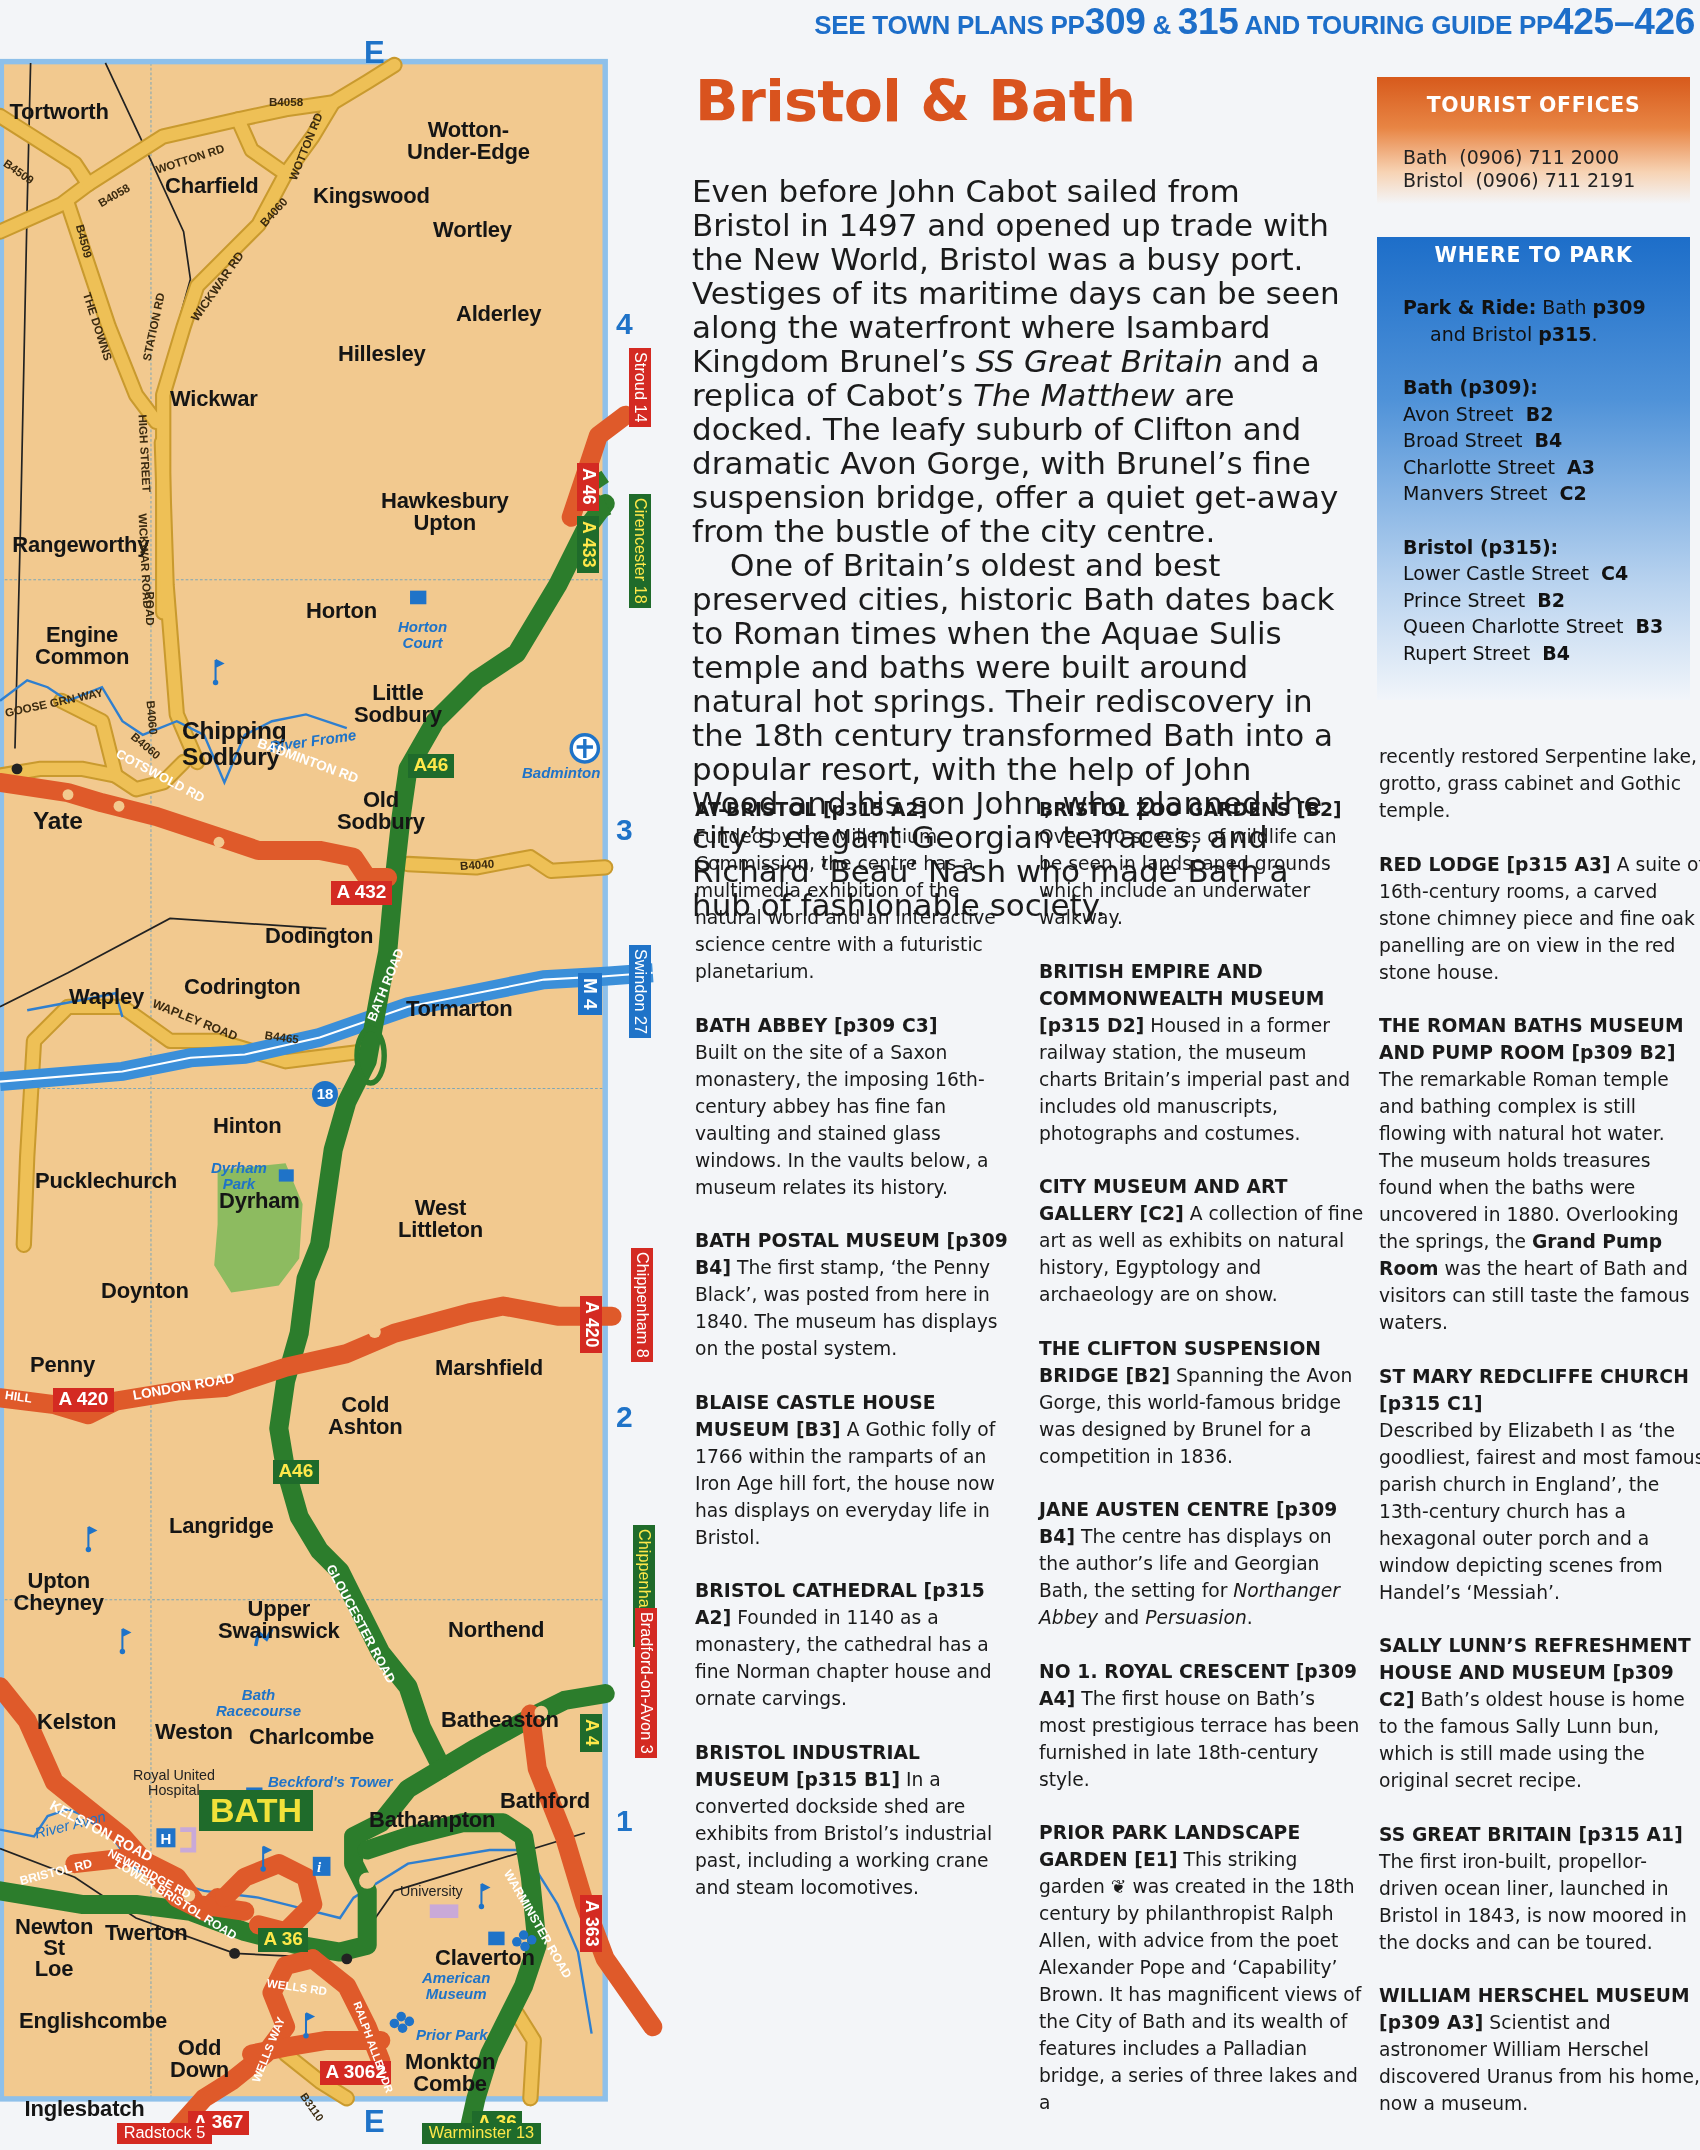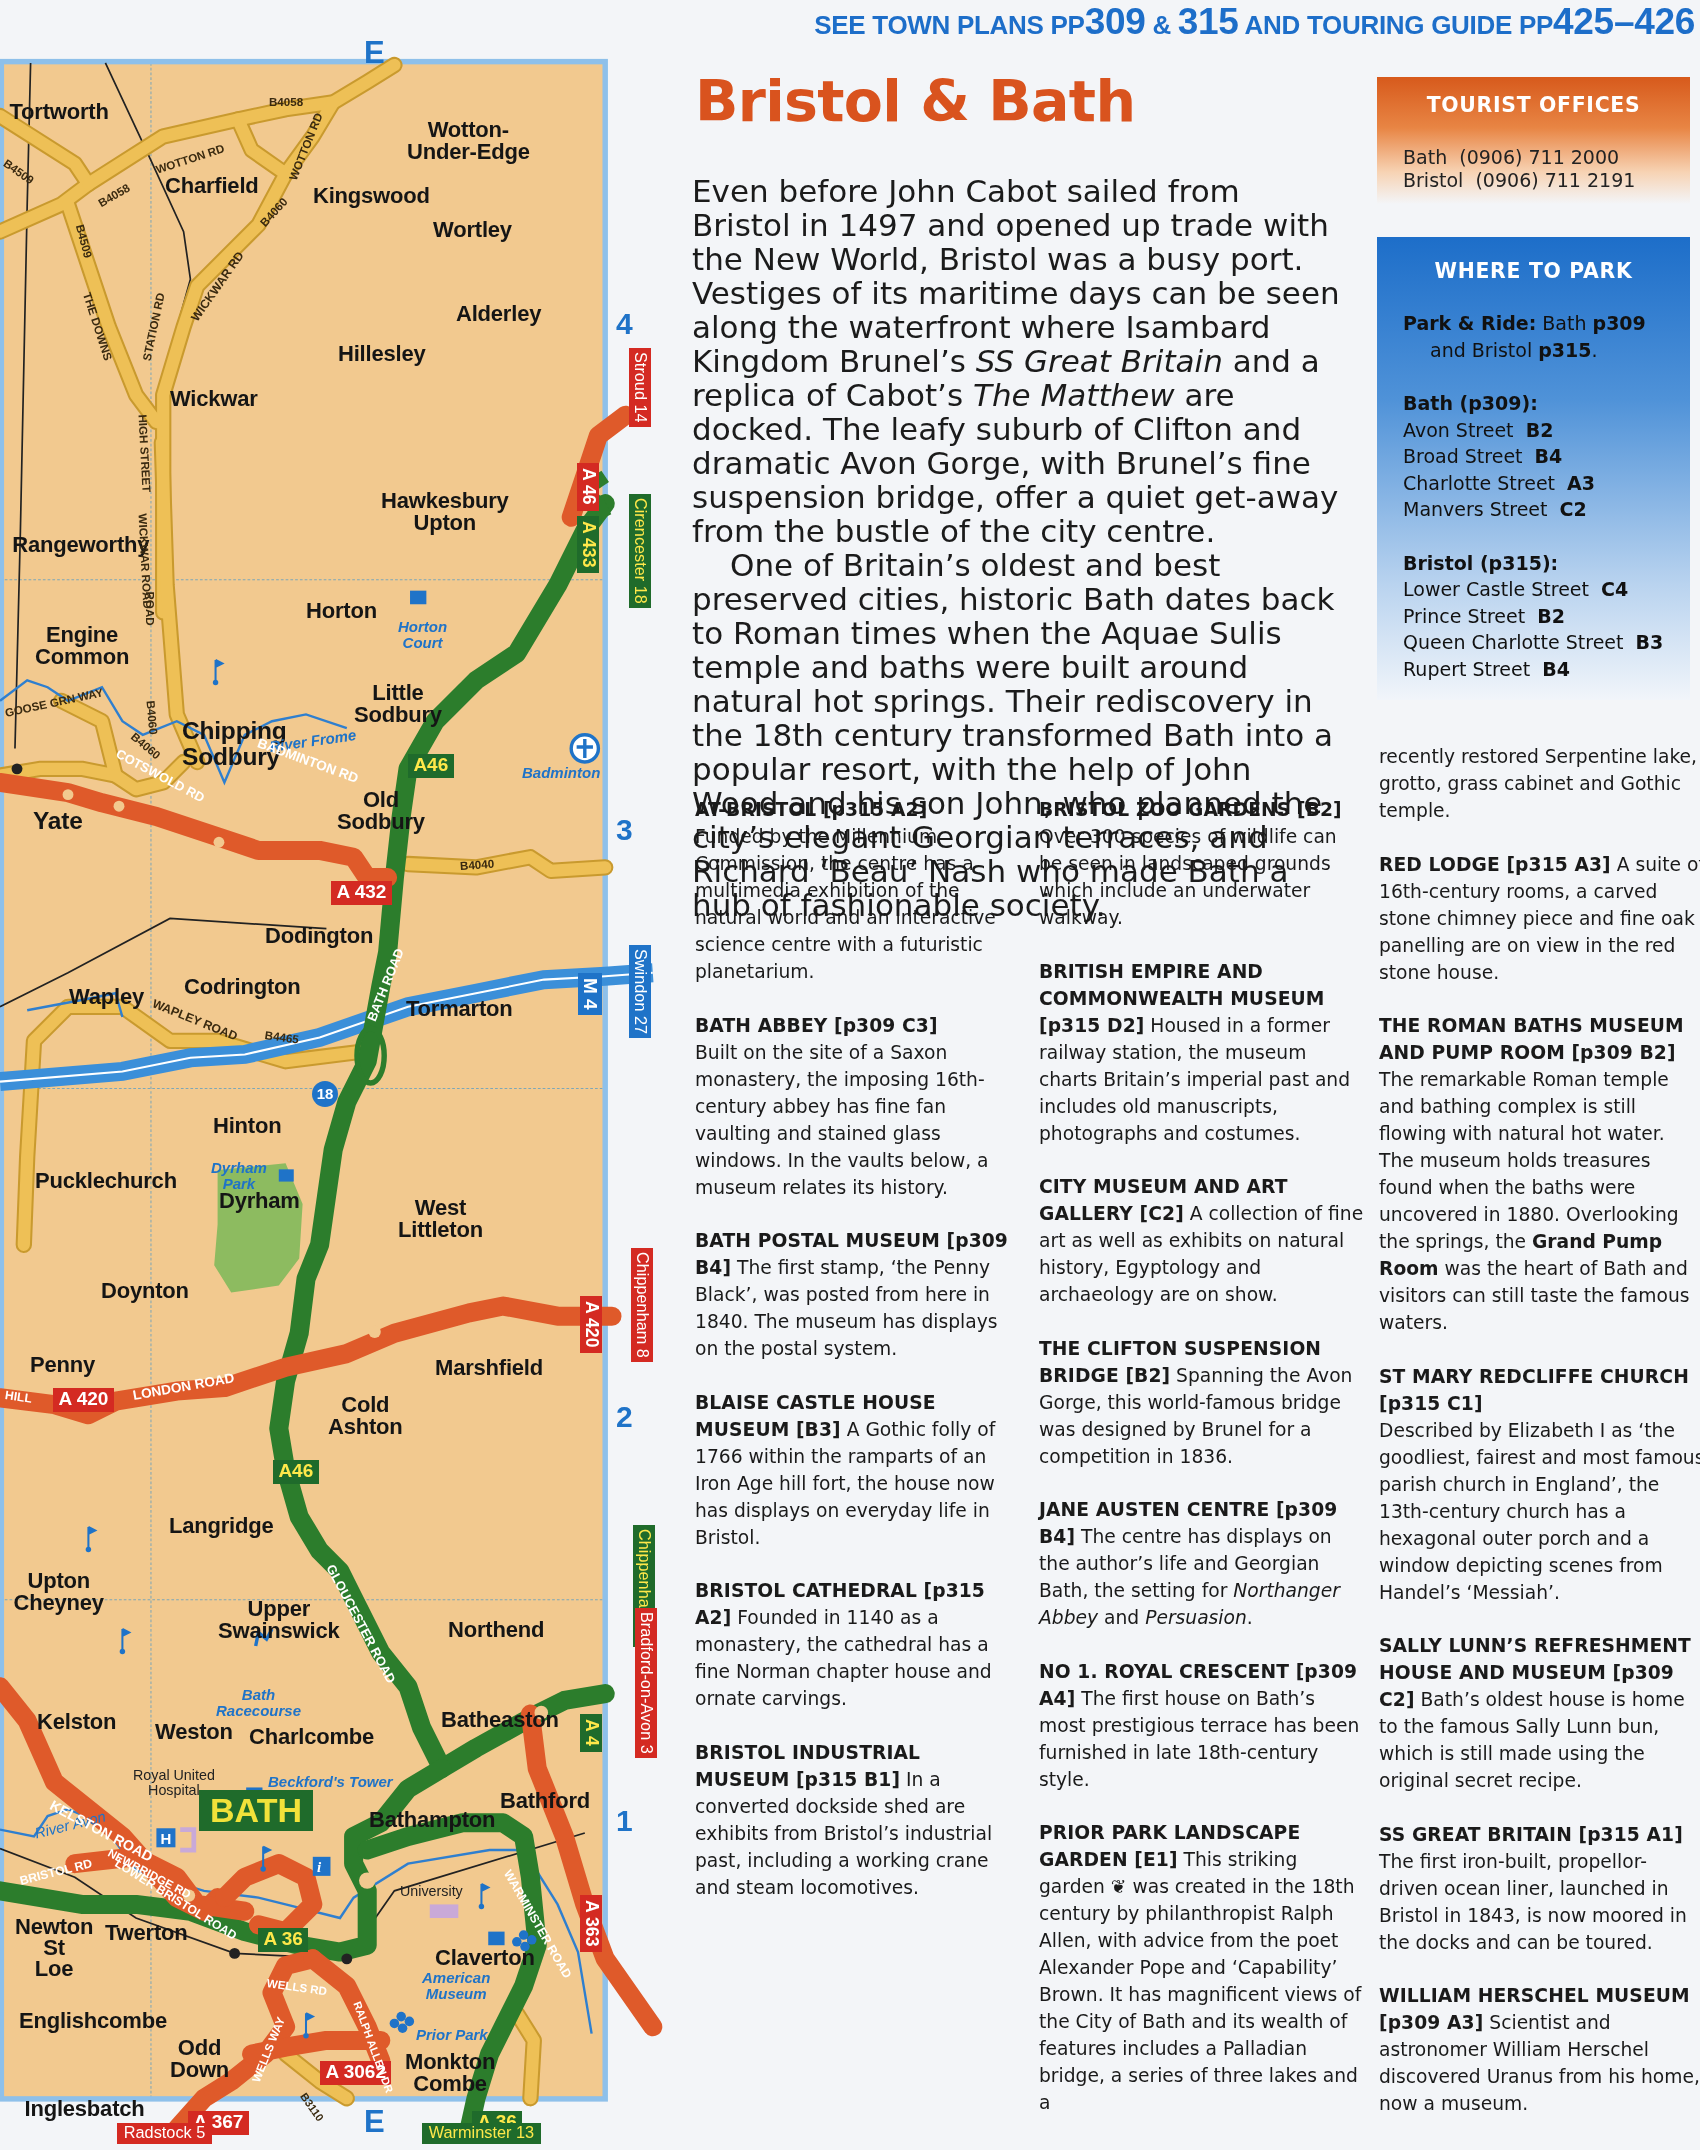"WHERE TO PARK" .park .box-title { padding-top: 22px -> 6px }
